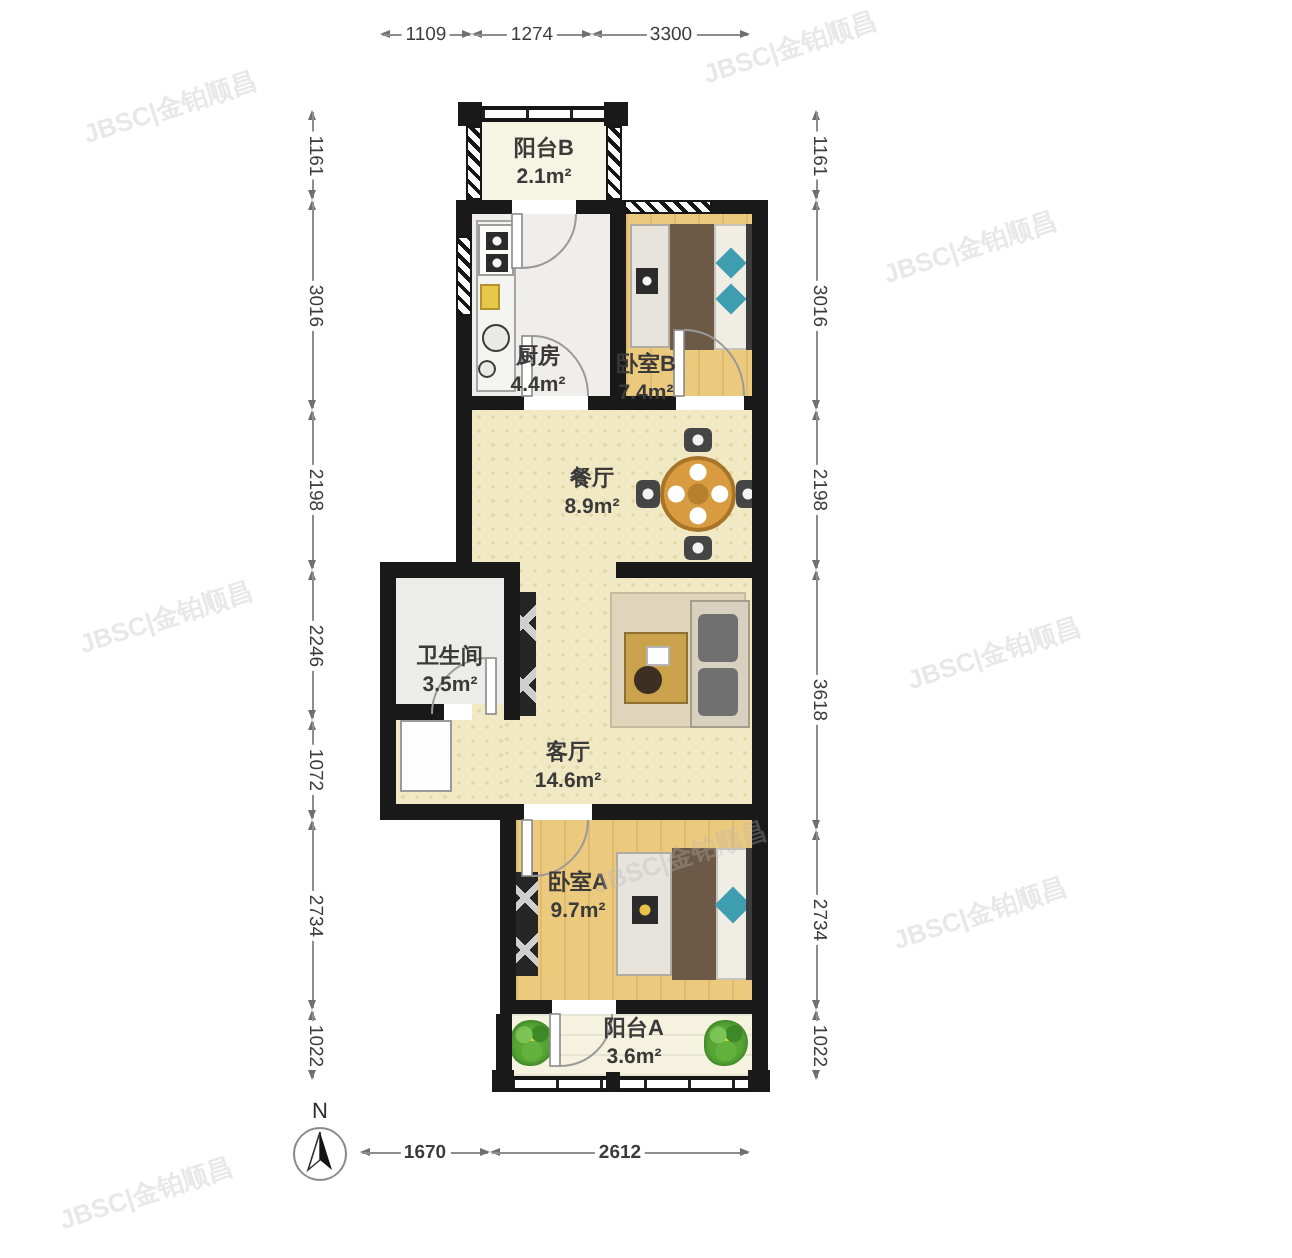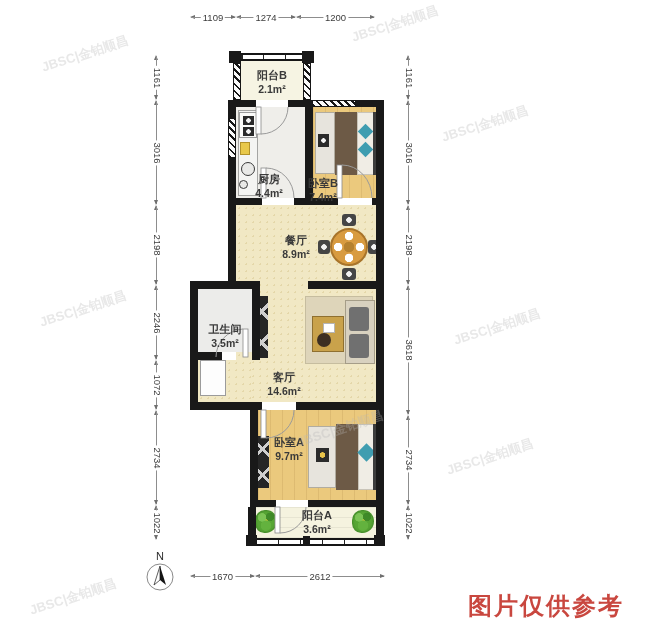"1200" span.dlab { text: 1200 -> 3300 }
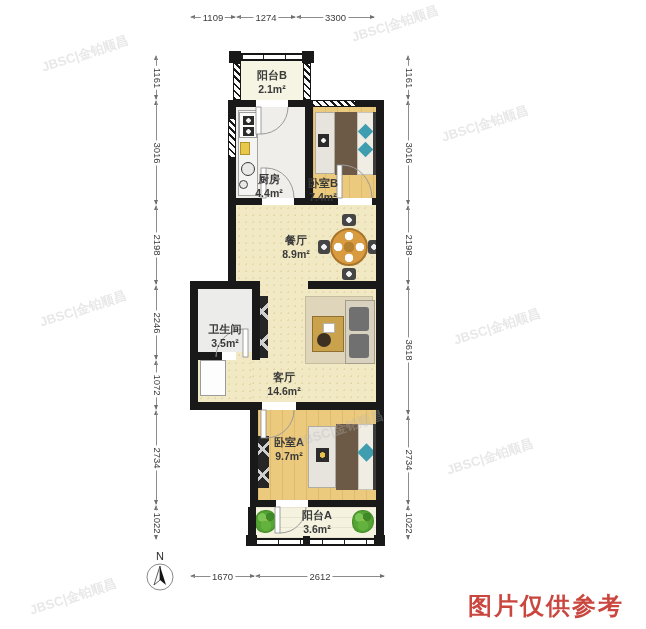"1670" div.dims { font-weight: none -> bold; left: 190px -> 180px }
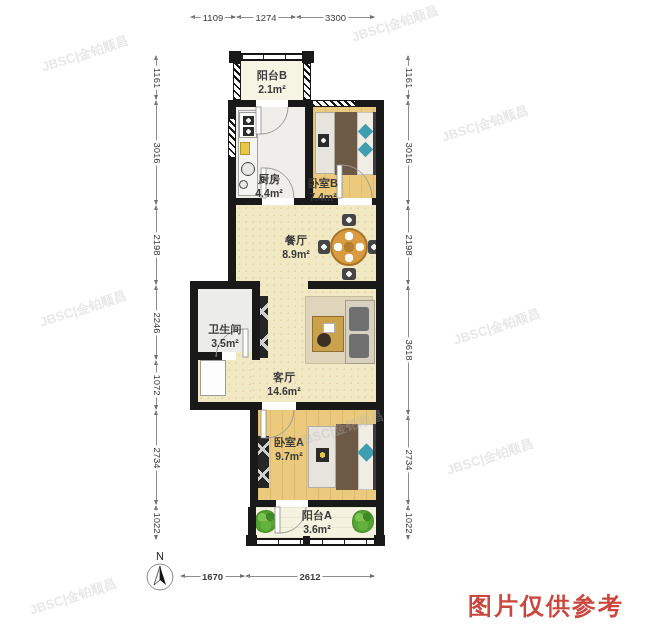"图片仅供参考" div.disclaimer { html: <div>图片仅供参考</div> -> none }
